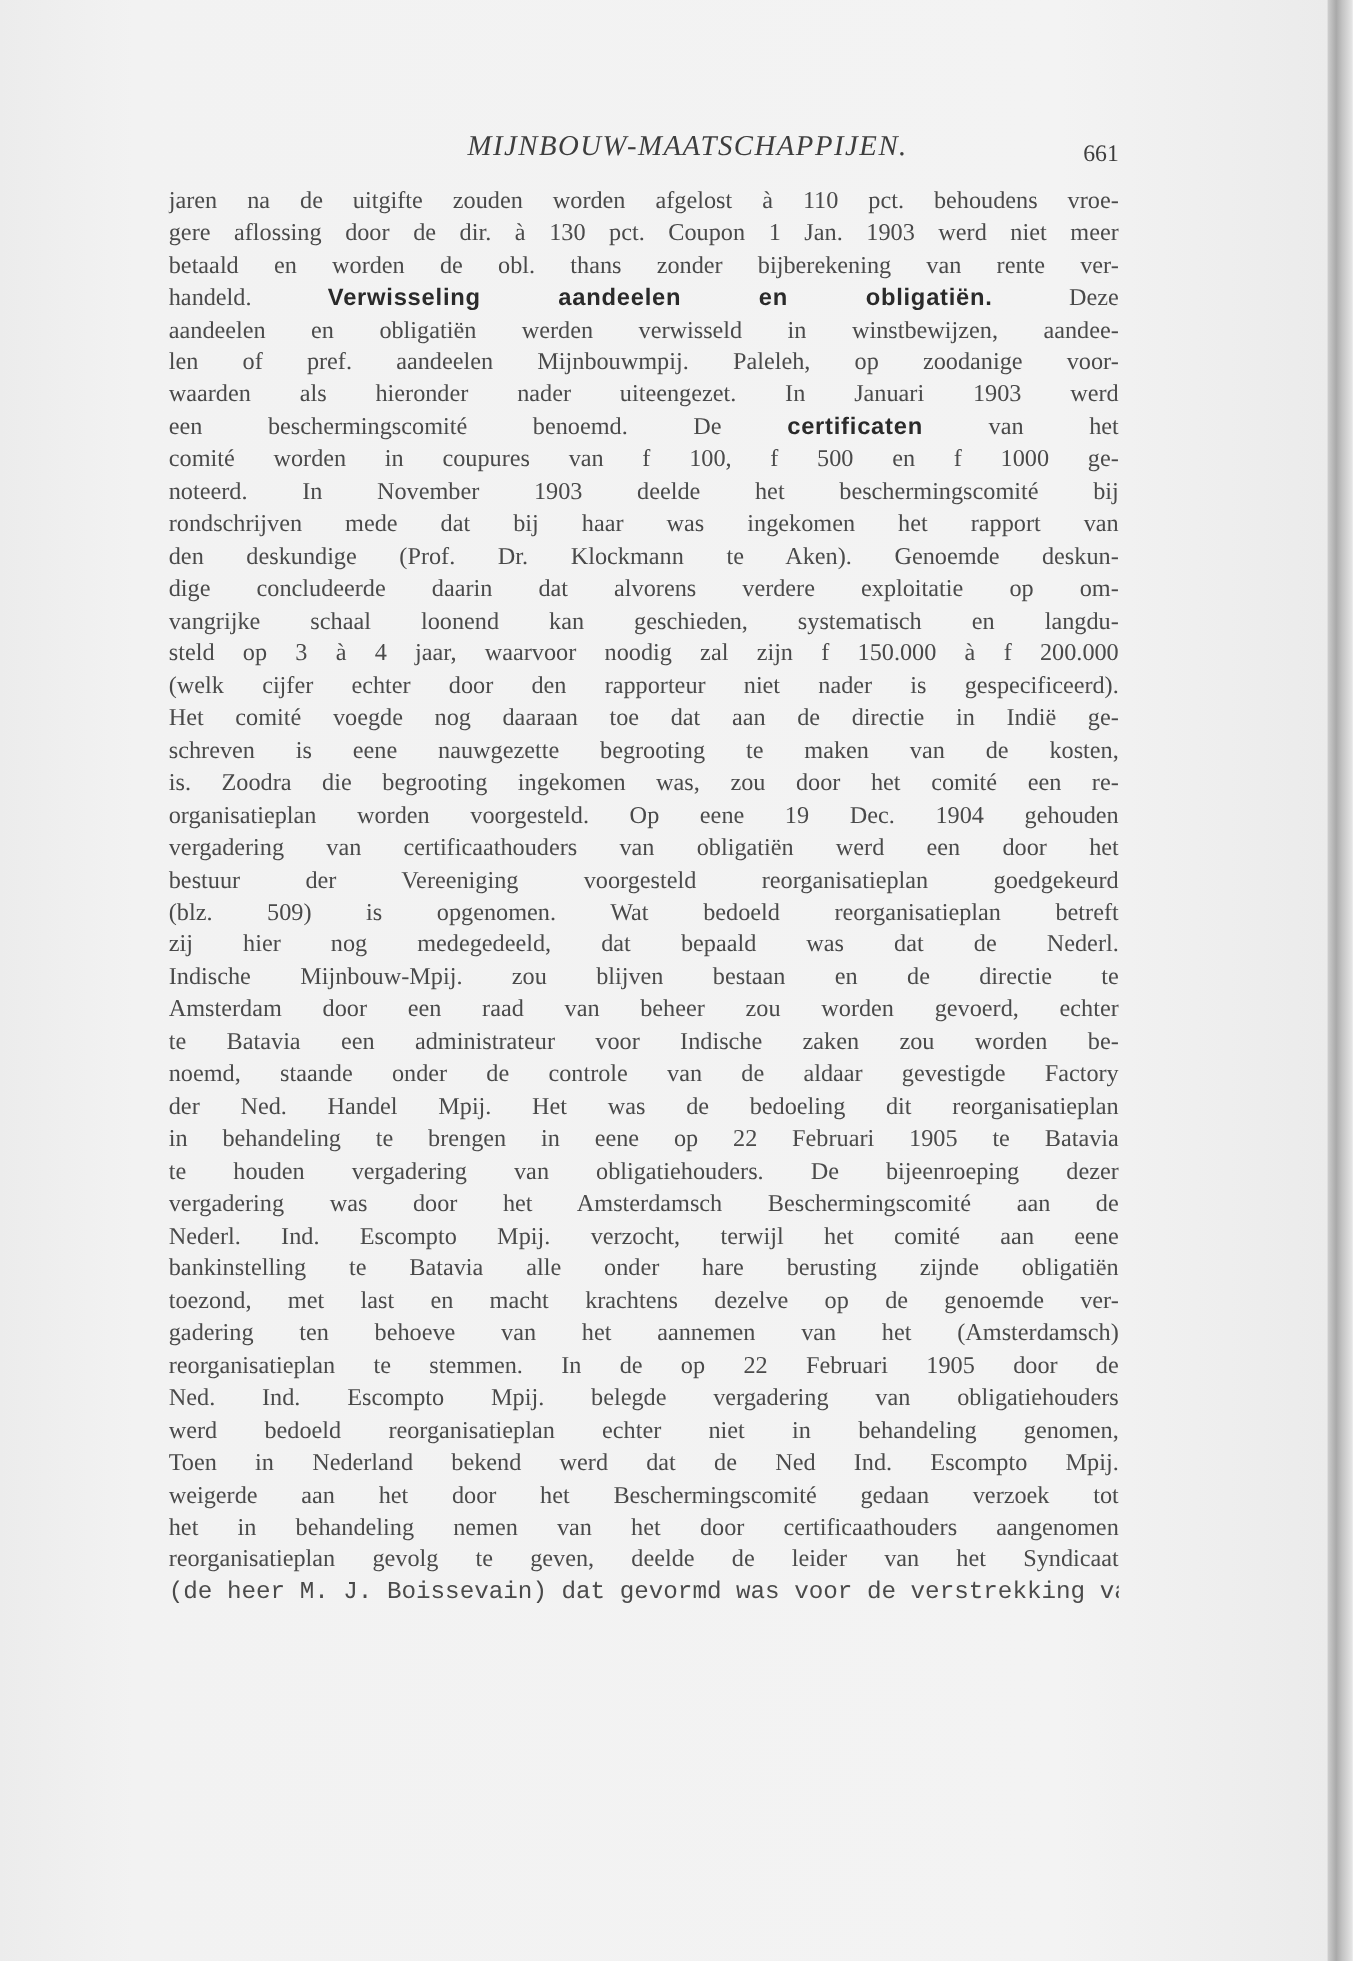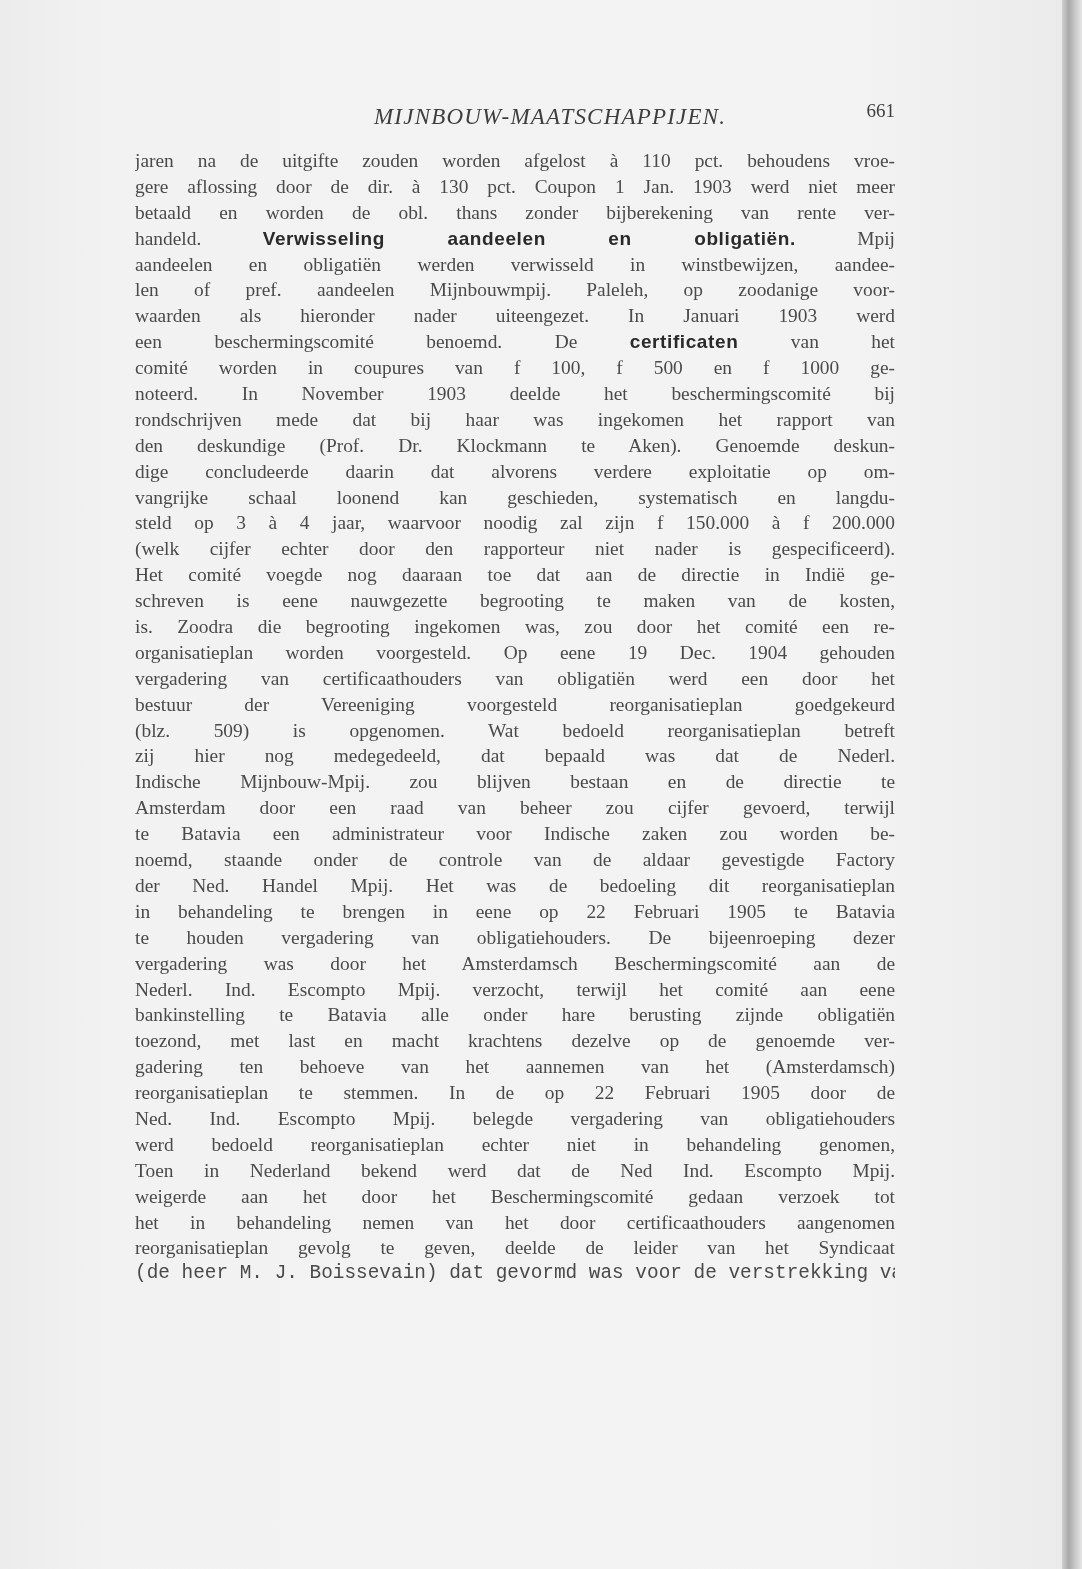"661" .page-number { top: 0 -> 13px }
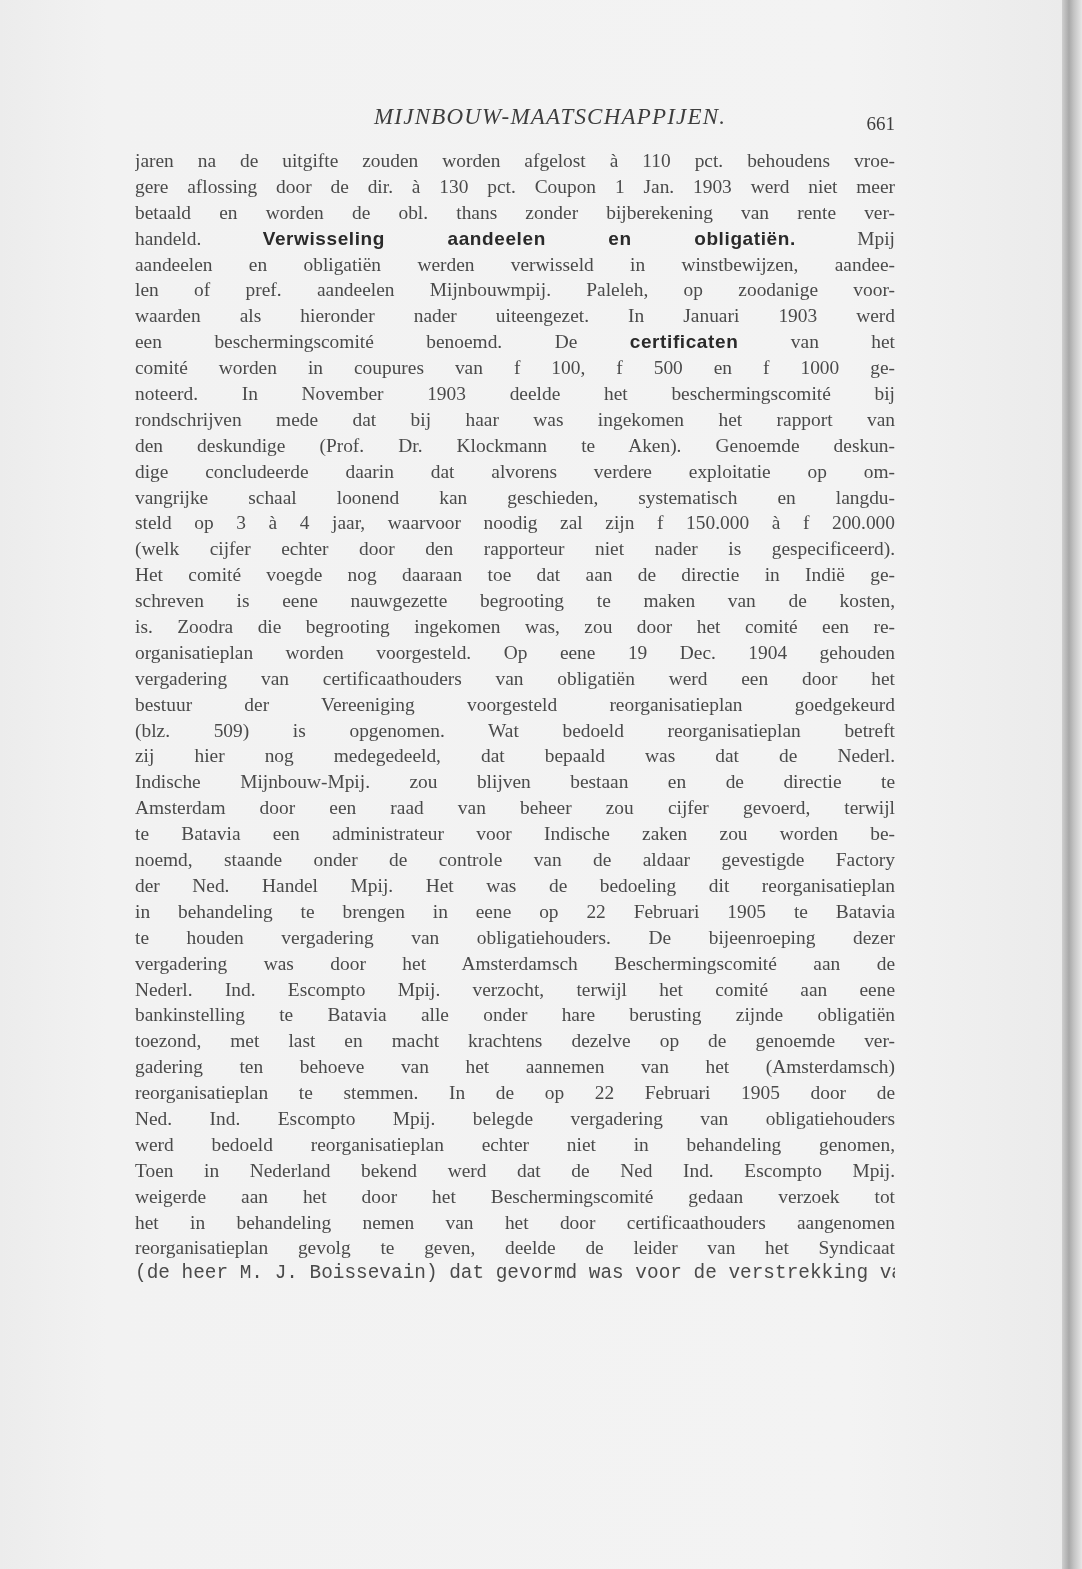"Mpij" span { text: Mpij -> Deze }
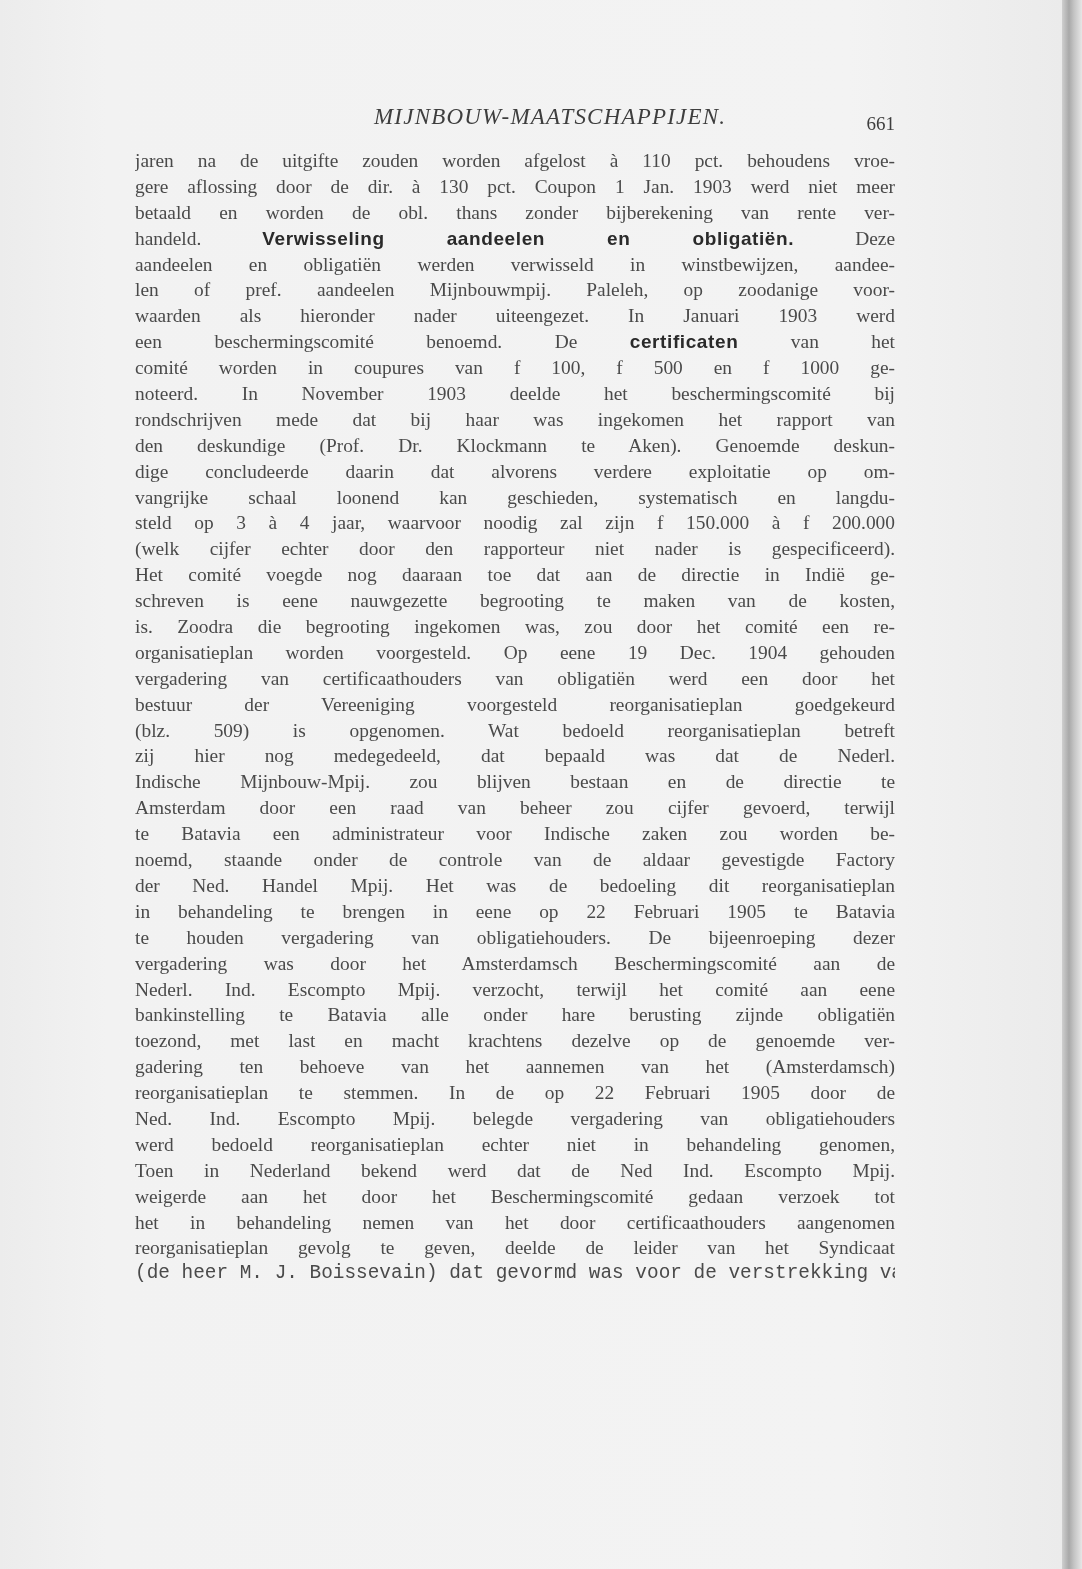"Amsterdam door een raad van" span { text: cijfer gevoerd, terwijl -> worden gevoerd, echter }
